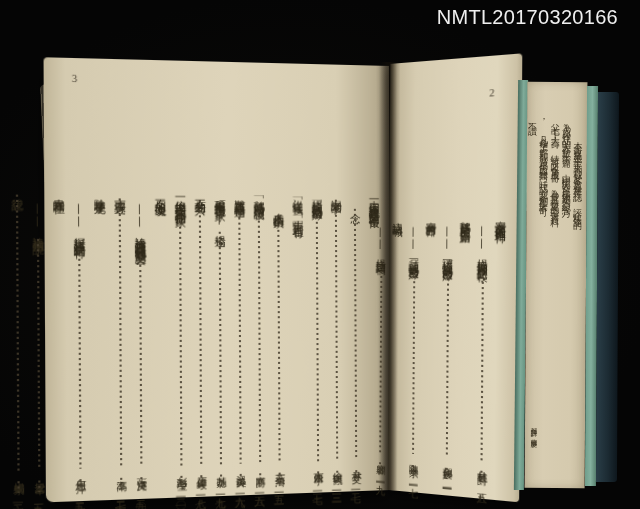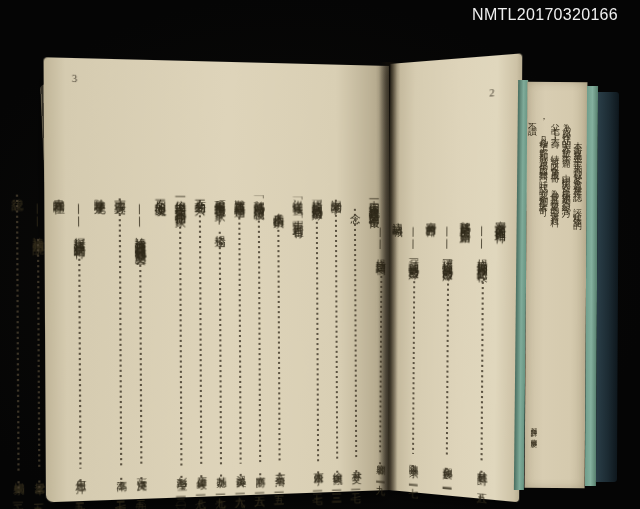"NMTL20170320166" .watermark { font-size: 16px -> 20px }
